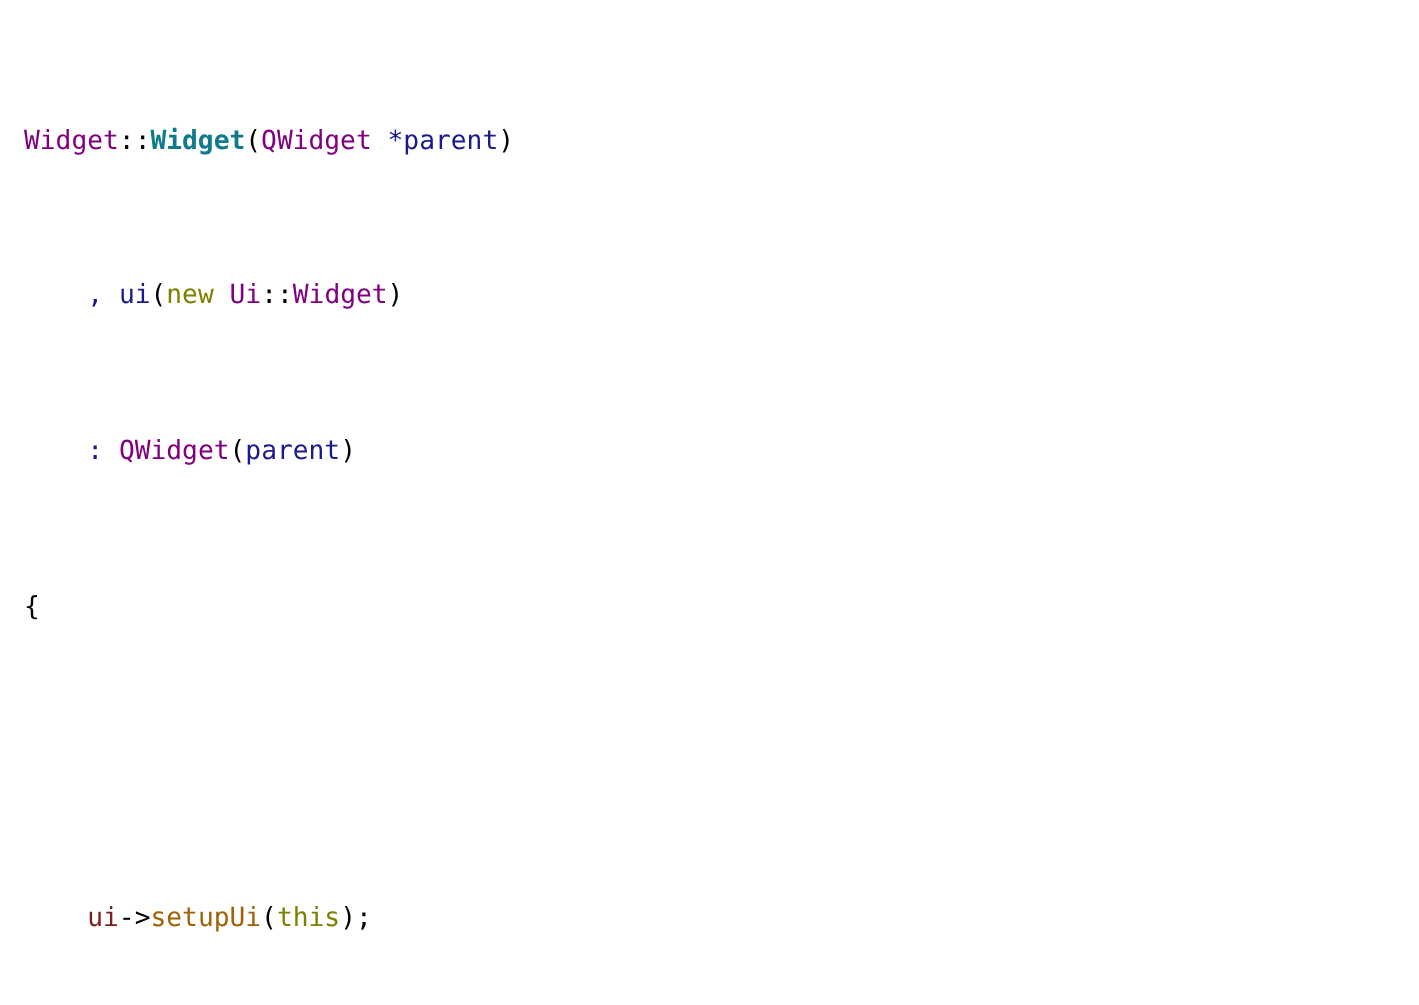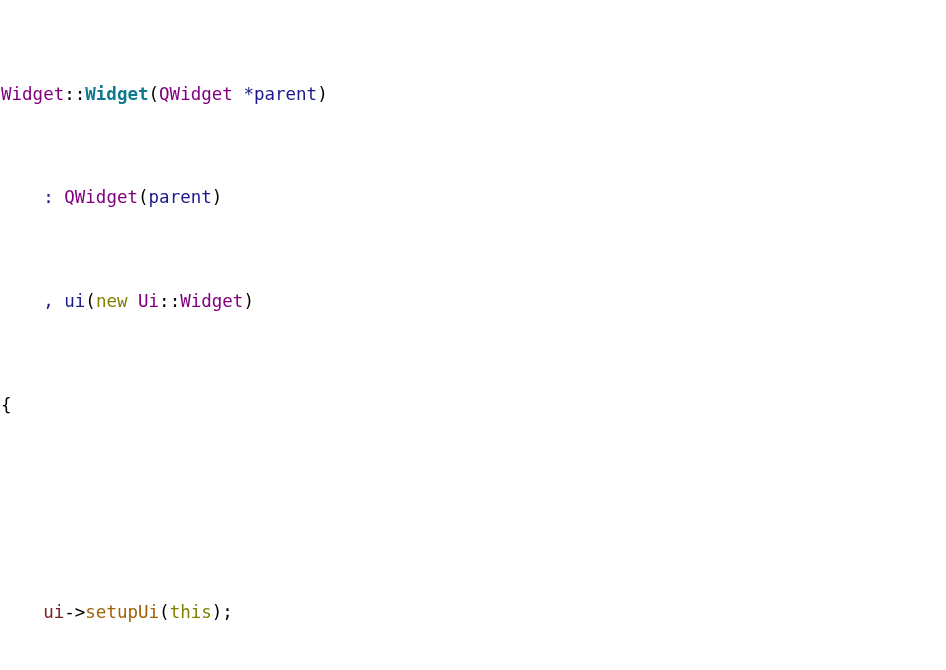"Widget::Widget(QWidget *parent)" .line { padding-left: 1px -> 16px }
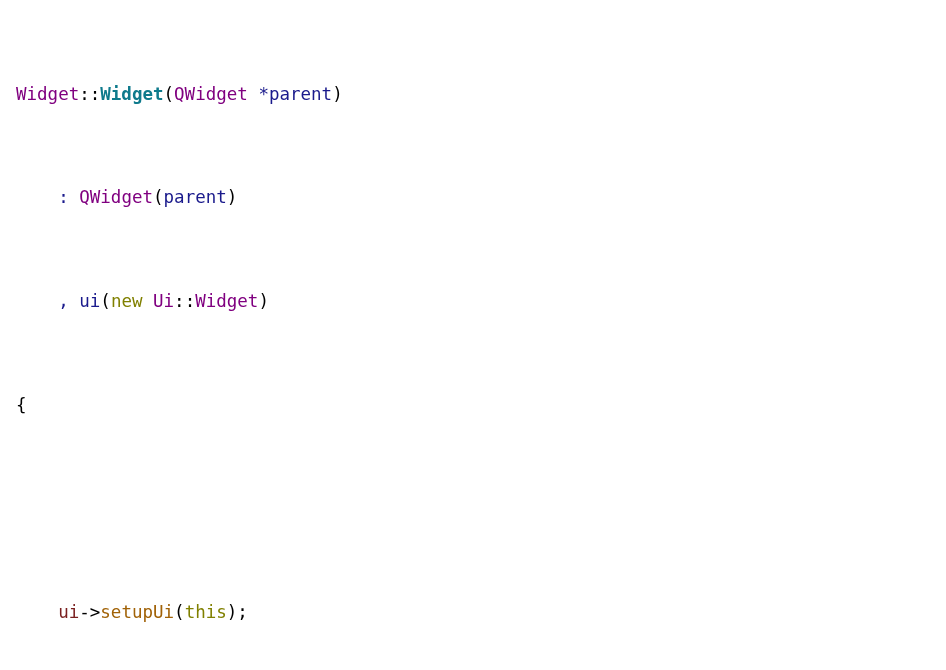": QWidget(parent)" div.line { order: before ", ui(new Ui::Widget)" -> after ", ui(new Ui::Widget)" }
